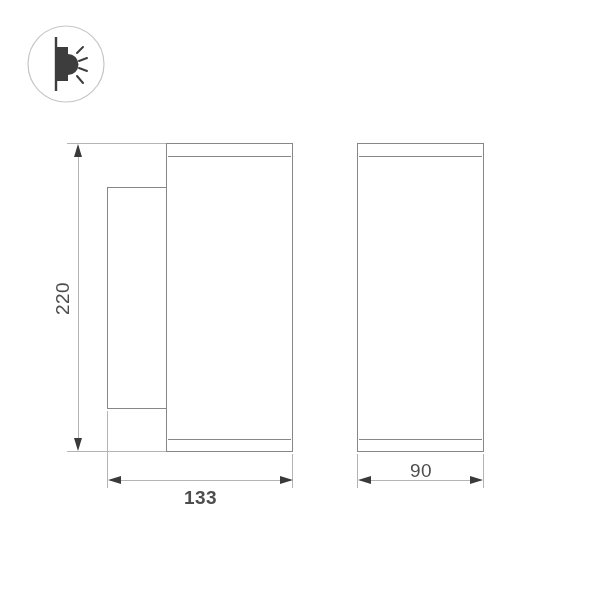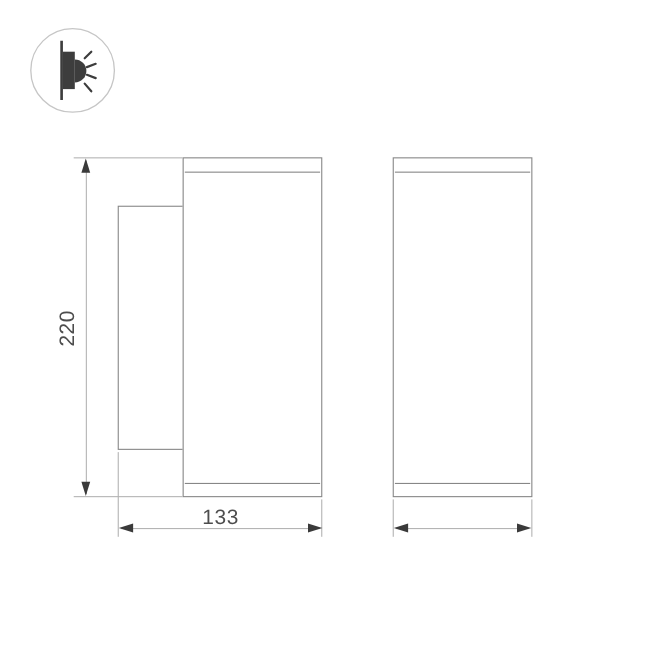"90" div.abs { html: none -> <div>90</div> }
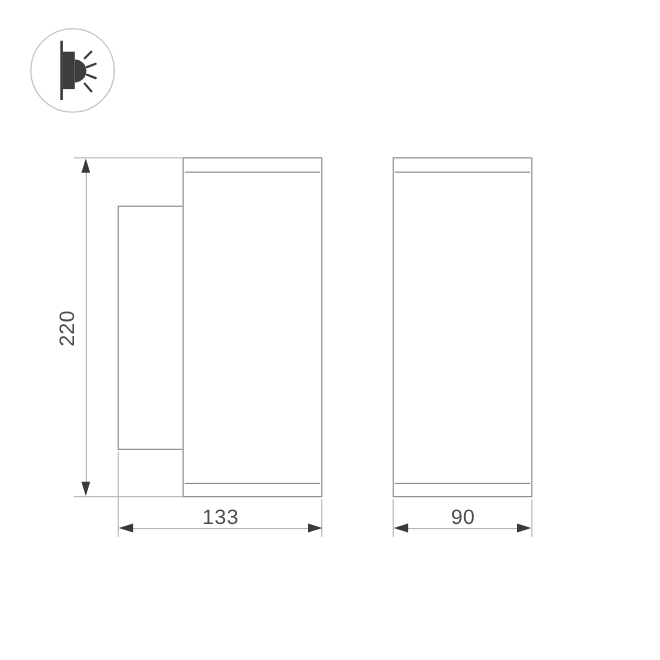"133" div.abs { font-weight: none -> bold; top: 461px -> 488px }
